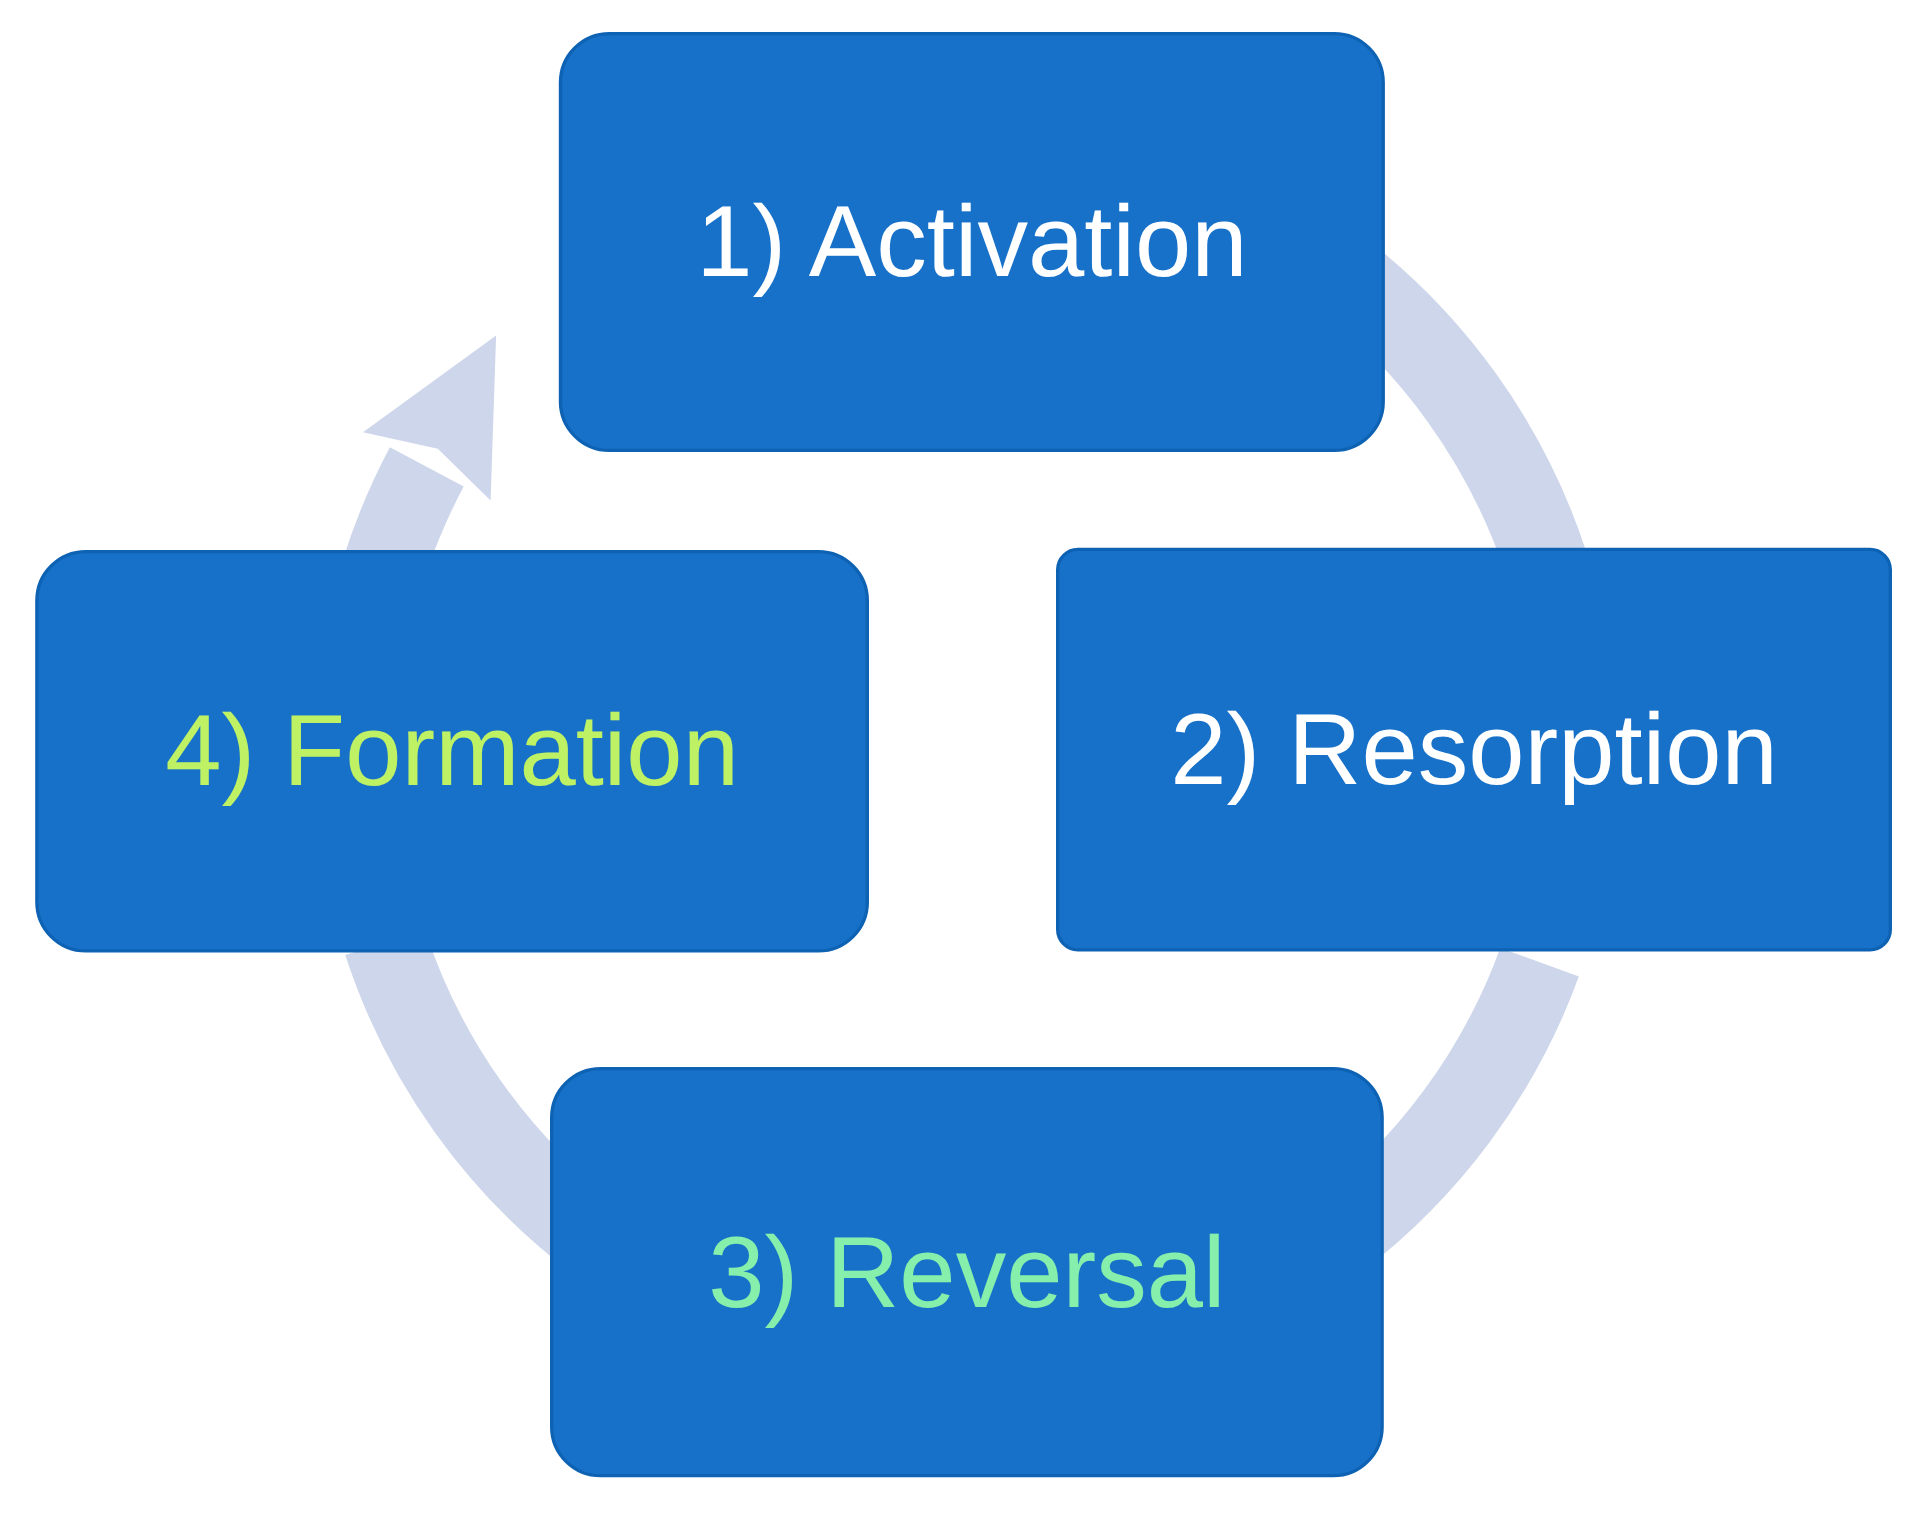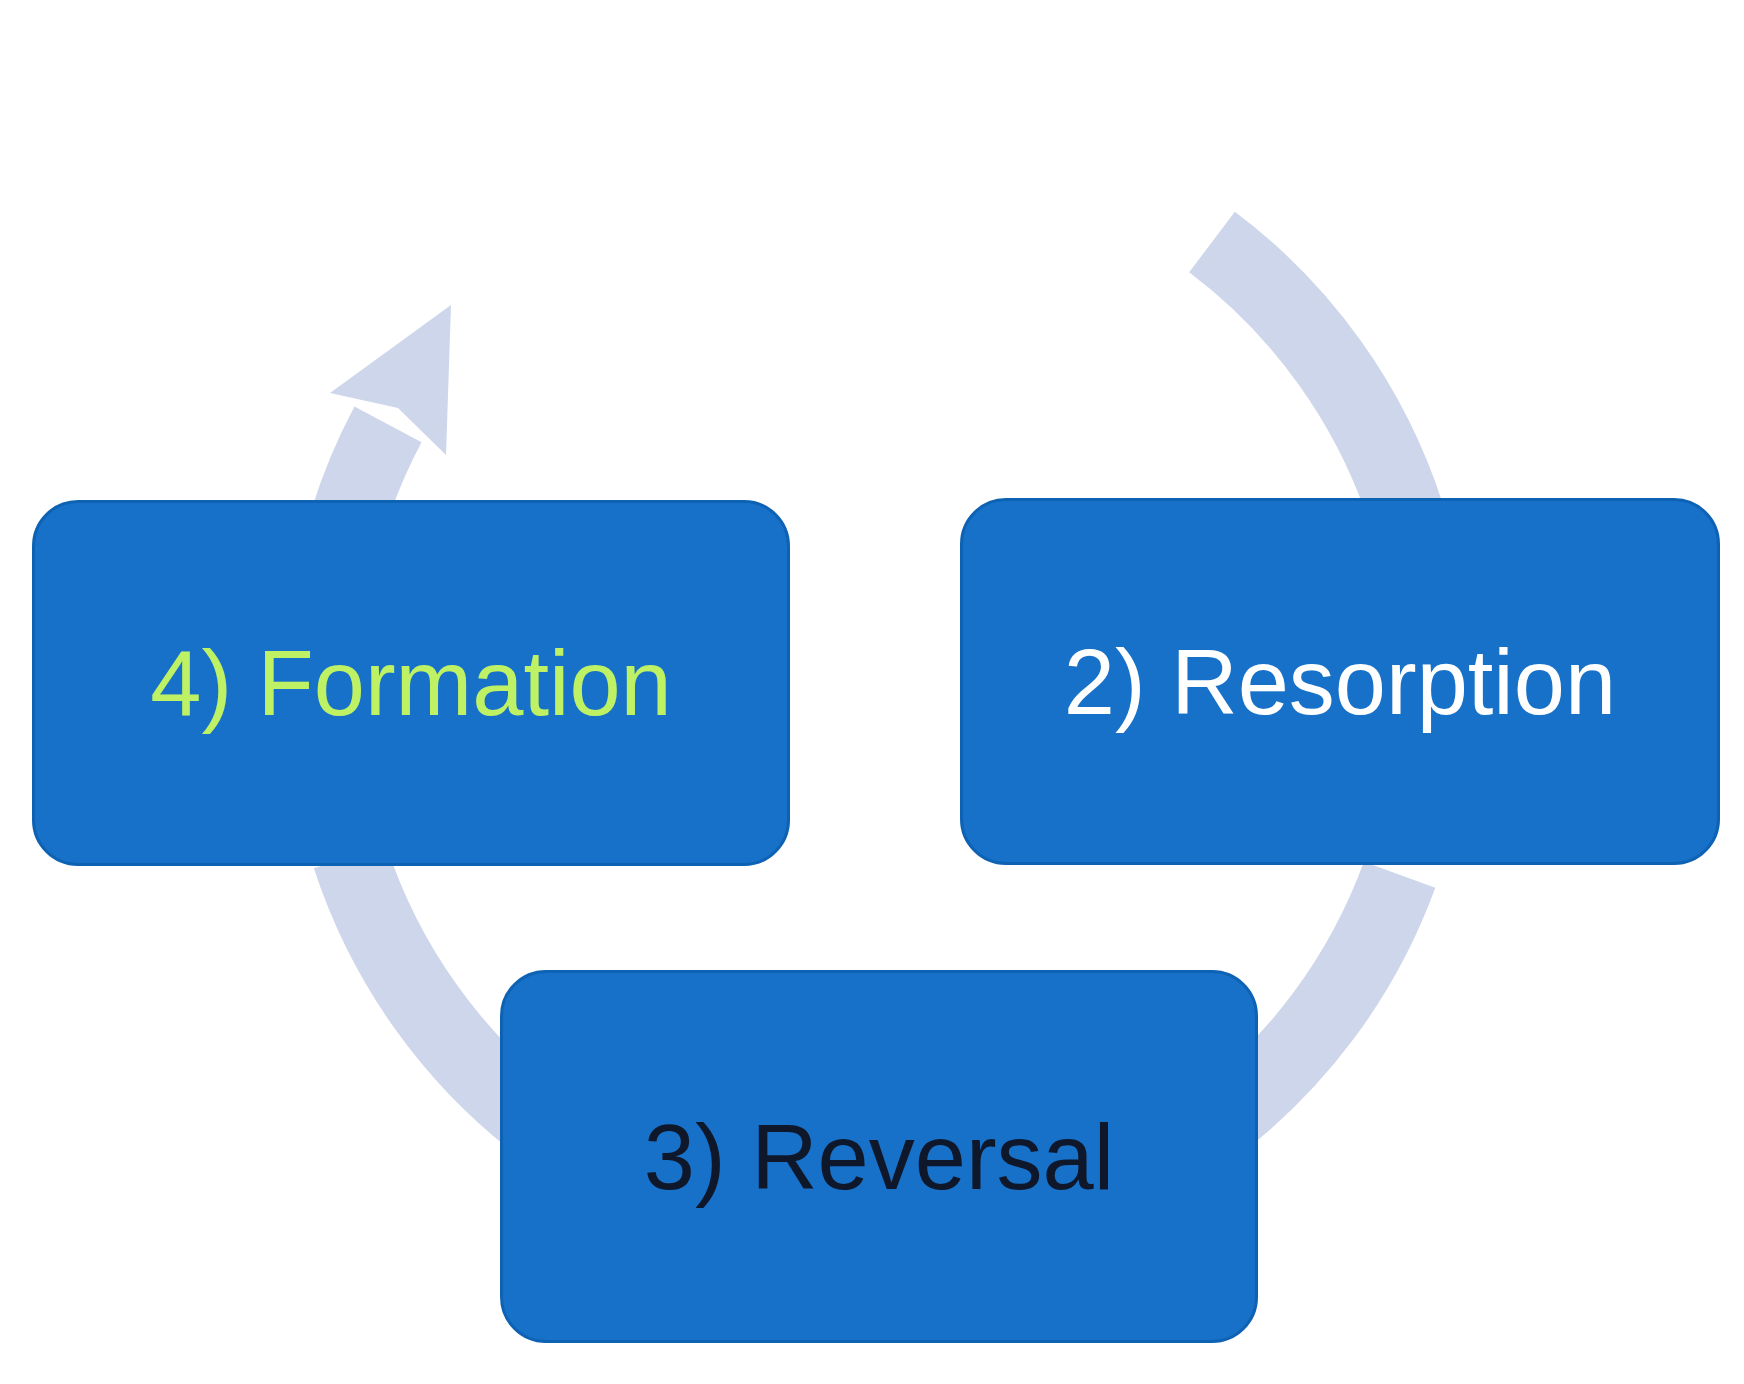"1) Activation" div.step-box { html: none -> <div> <span>1) Activation</span> </div> }
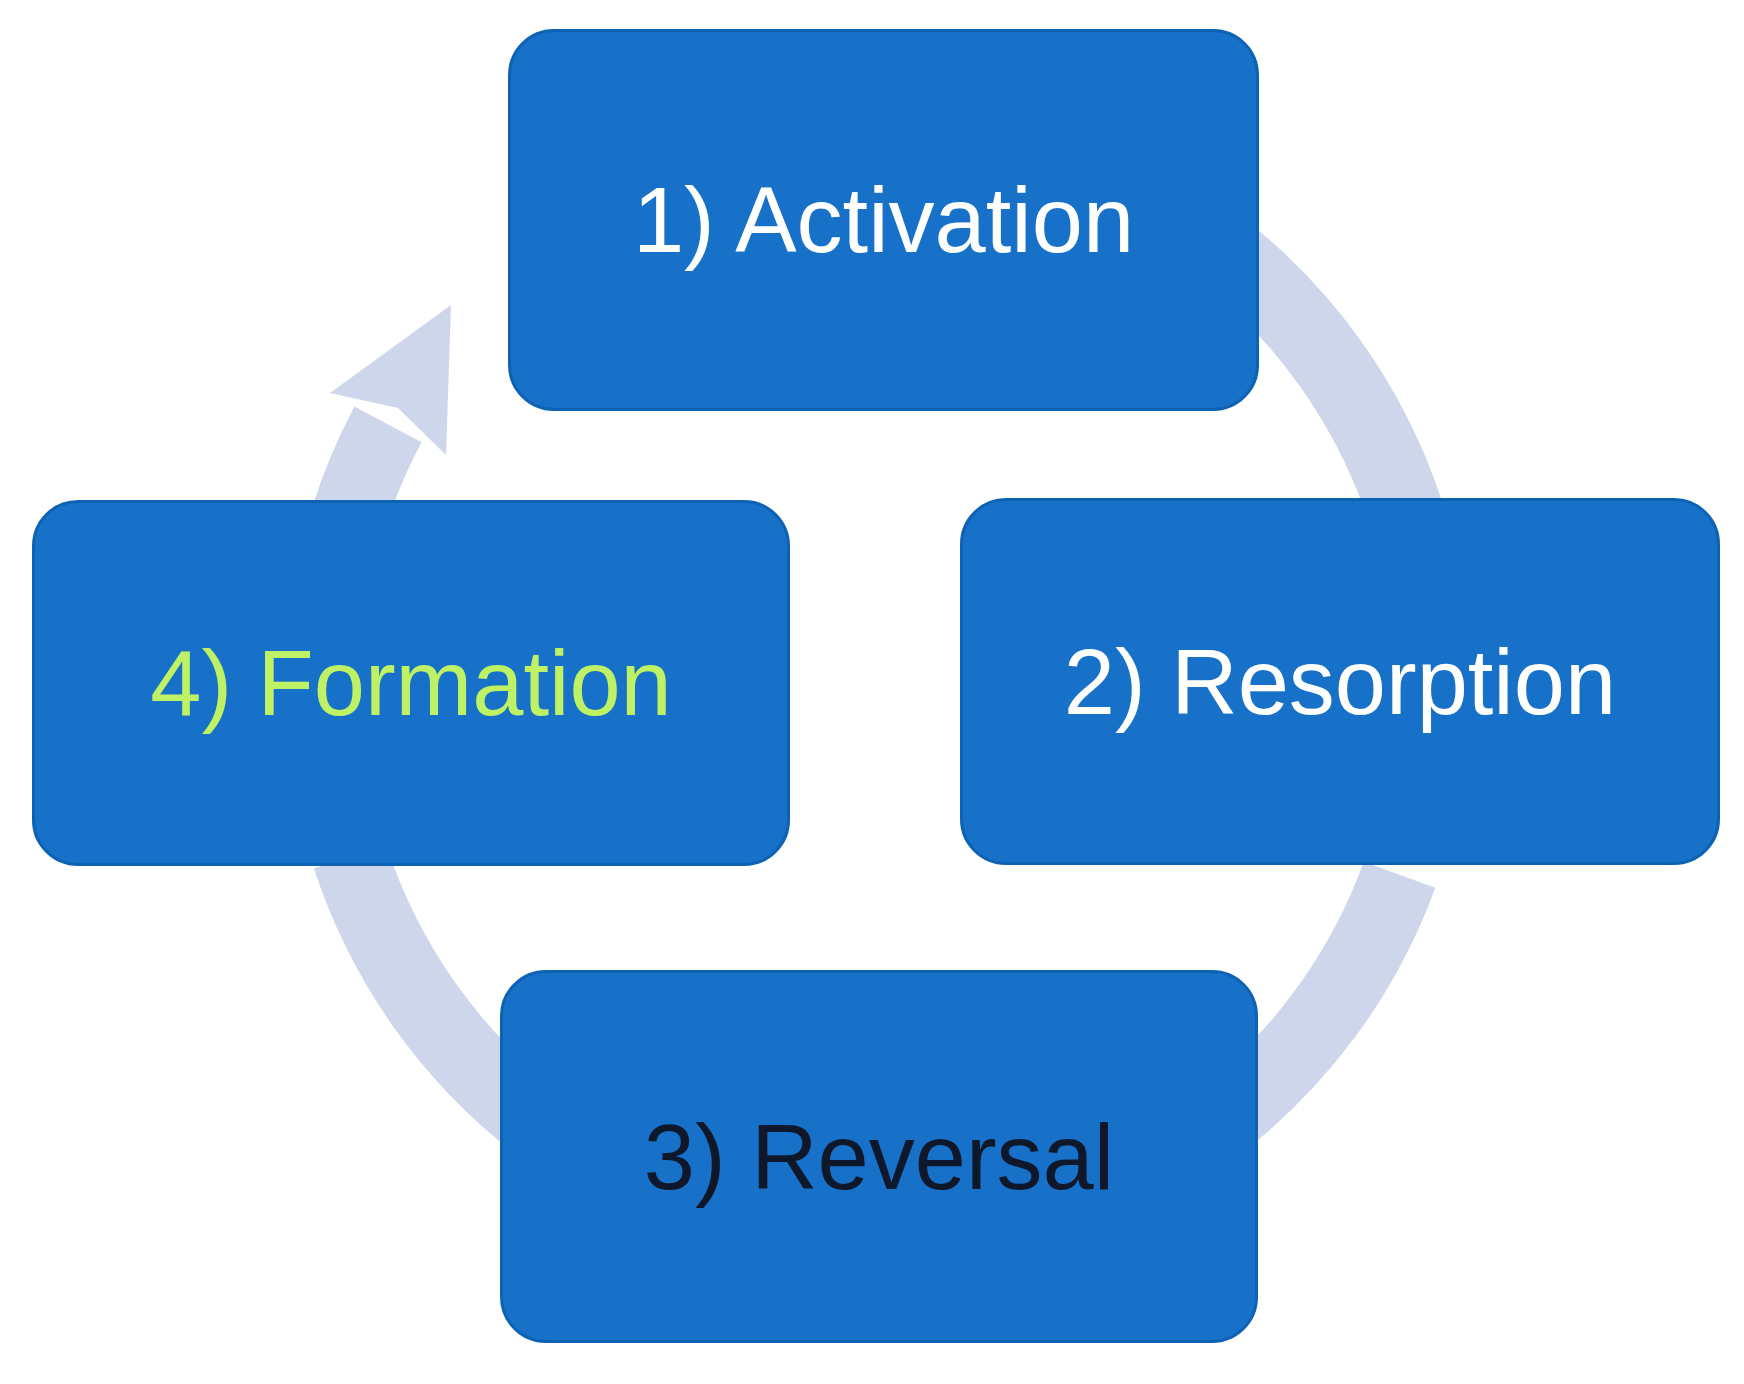"2) Resorption" .box-resorption { border-radius: none -> 20px }
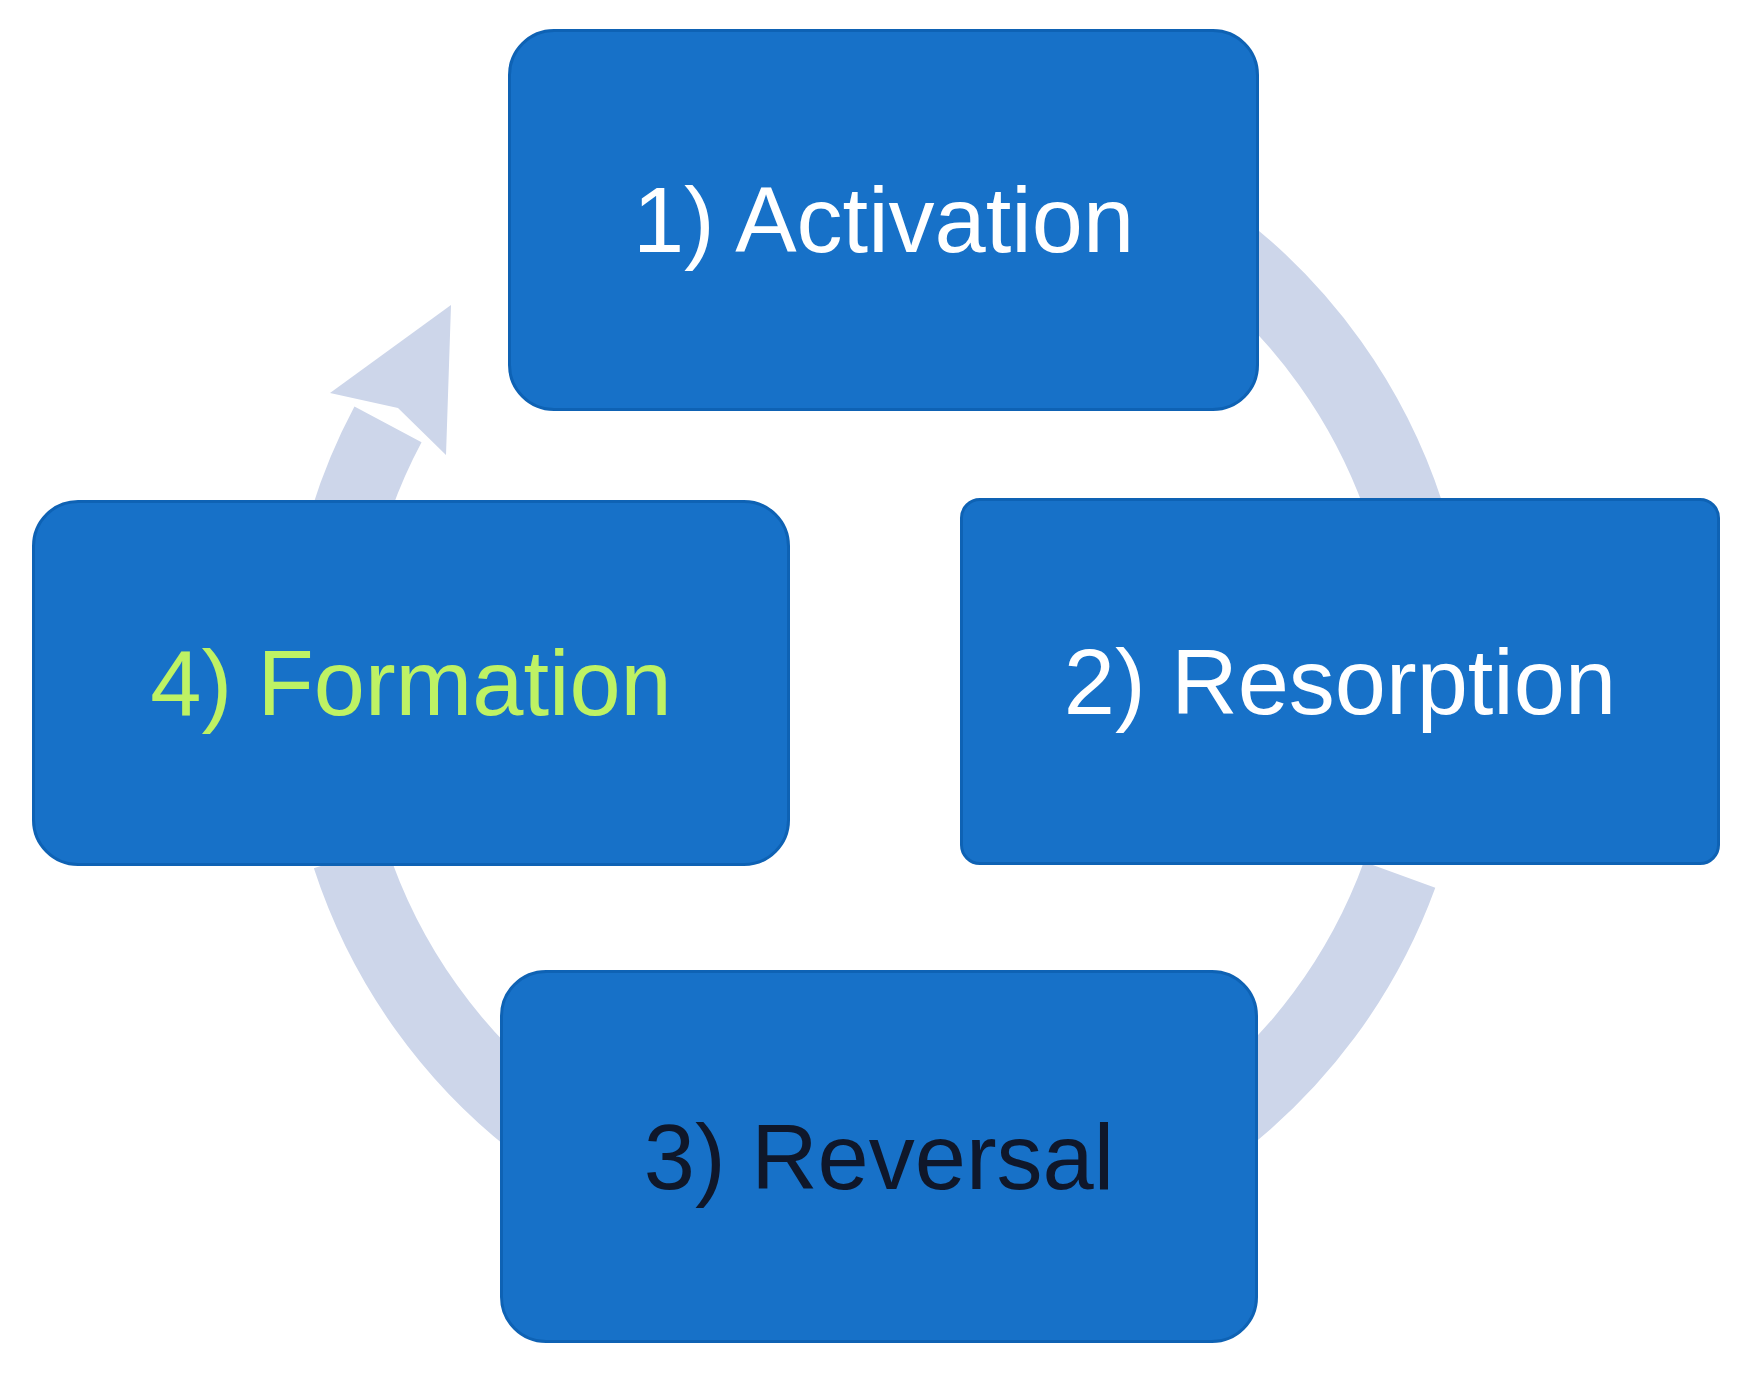"3) Reversal" span.step-label { color: #0f172a -> #86efac }
